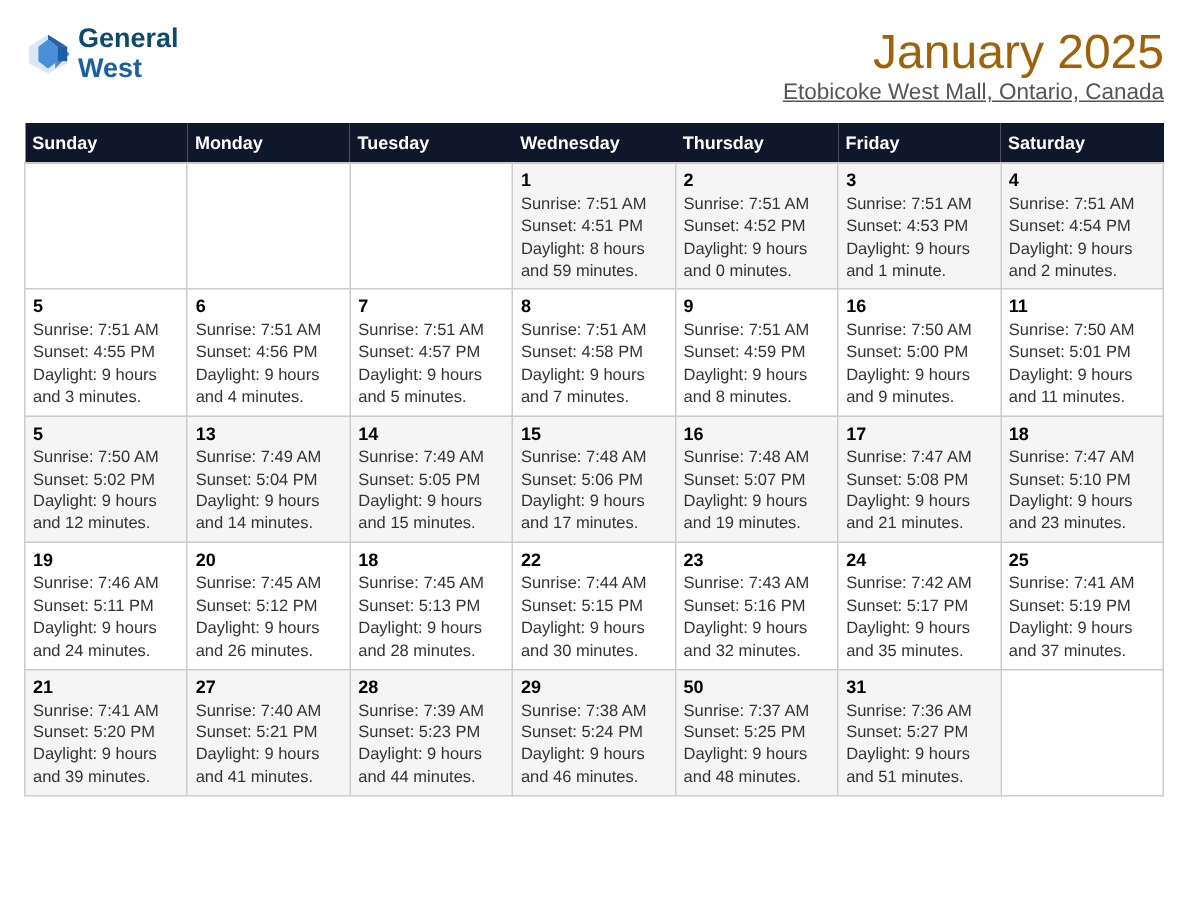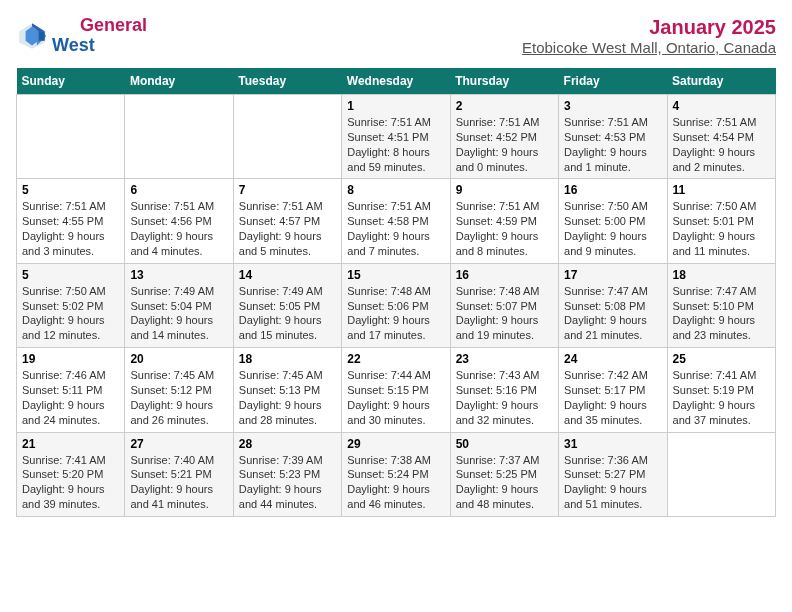"General" .logo-general { color: #be185d -> #0c4a6e; margin-left: 28px -> none }
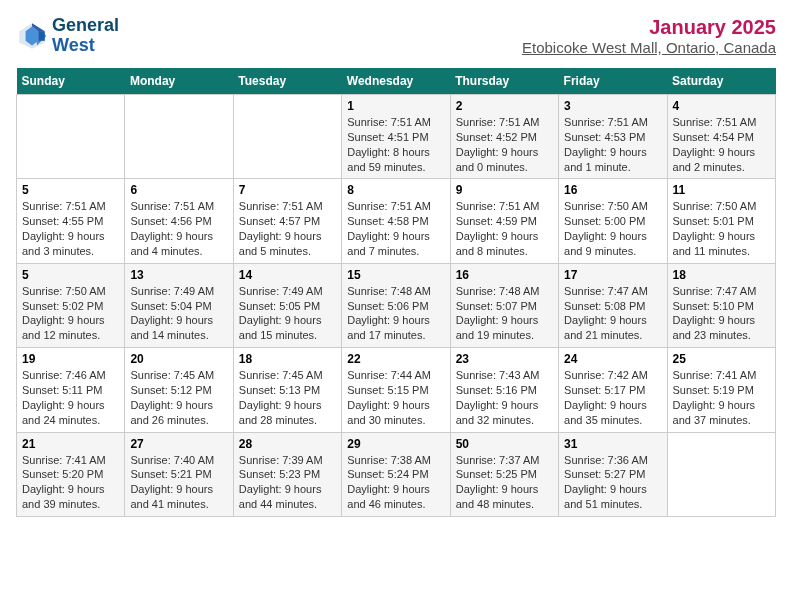"January 2025" .month-title { color: #be185d -> #a16207; font-size: 20px -> 32px; font-weight: bold -> normal }
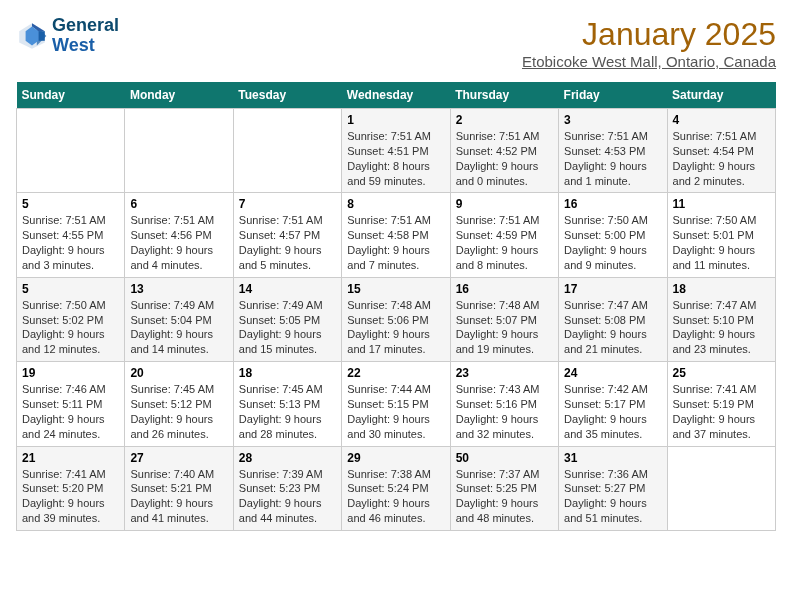"Sunday" .calendar th { background: #0f766e -> #0f172a }
